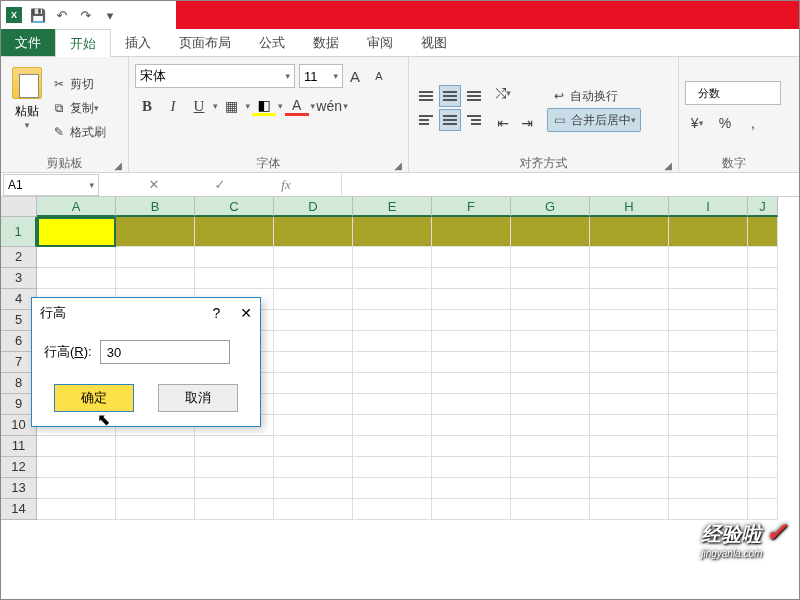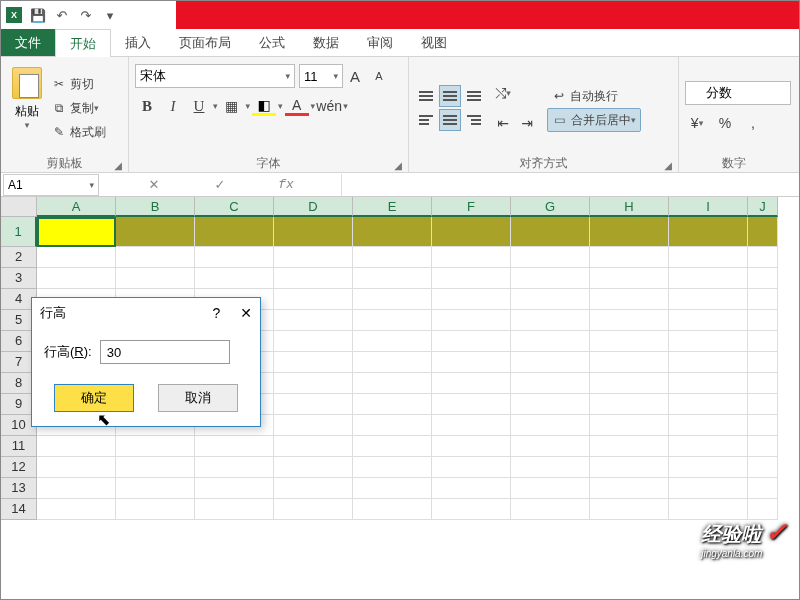"分数" .numfmt-select { font-size: 13px -> 11px; padding: 0 20px -> 0 12px; width: 106px -> 96px }
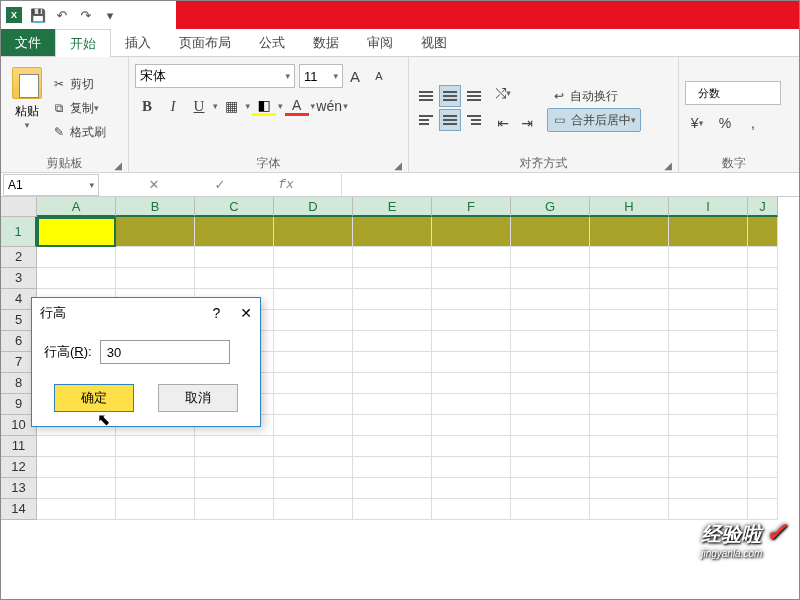"fx" .fb-fx { font-family: Liberation Mono, monospace -> Liberation Serif, serif }
